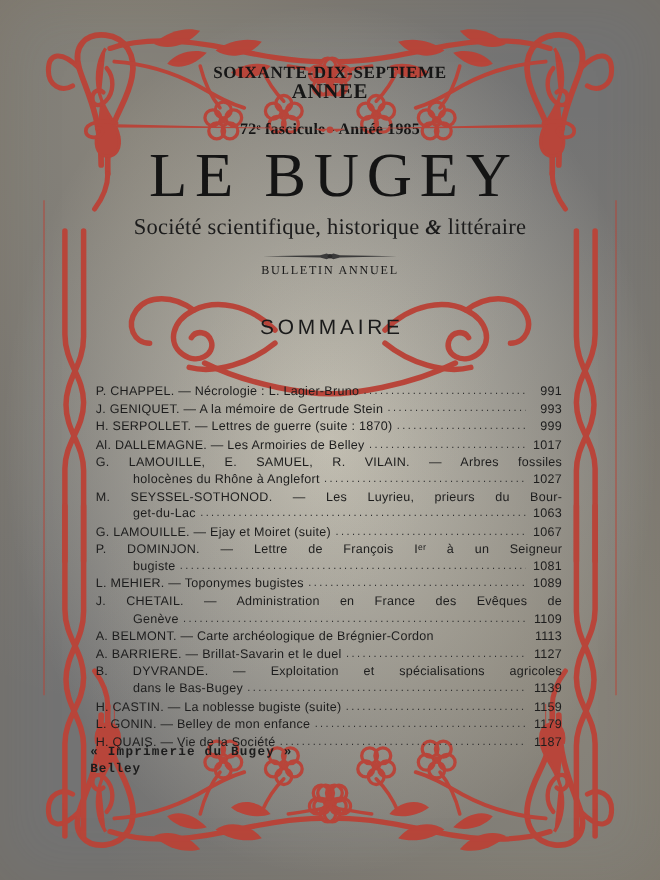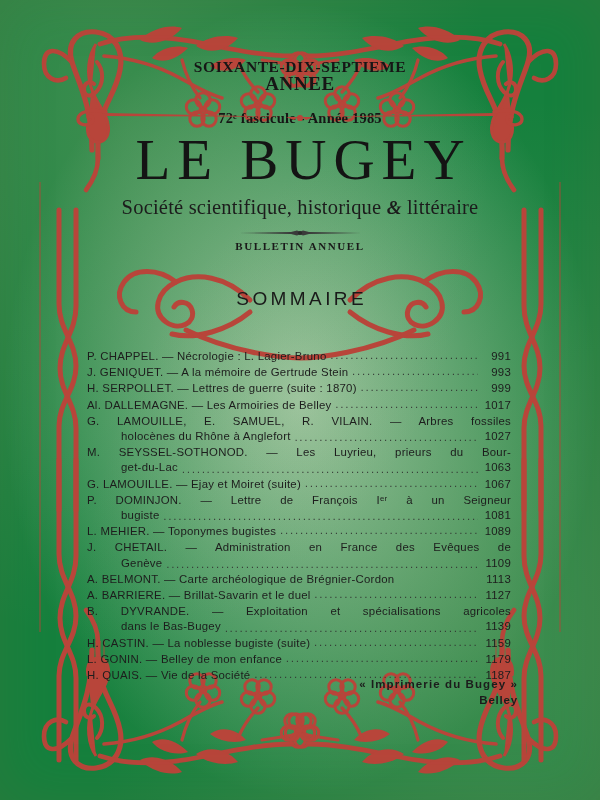"SOIXANTE-DIX-SEPTIEME" .page { background: #15803d -> #737373 }
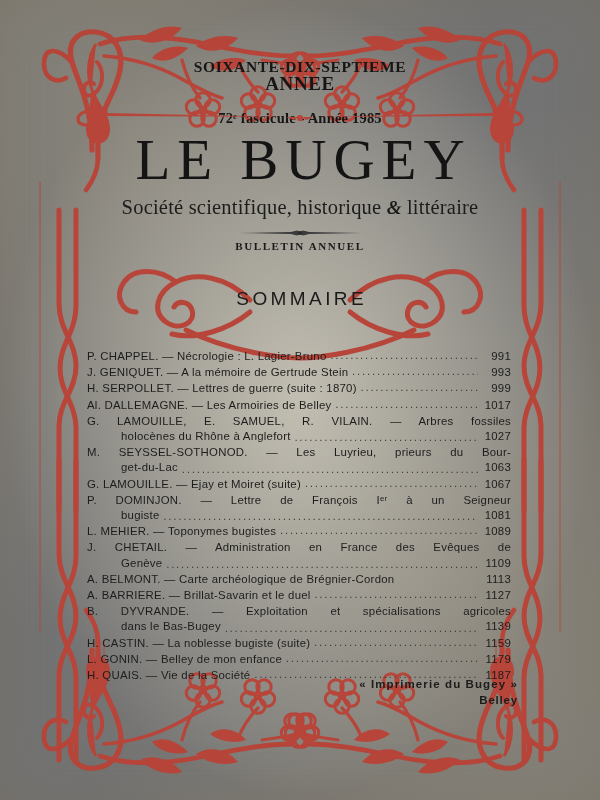"BULLETIN ANNUEL" .bulletin { font-weight: bold -> normal }
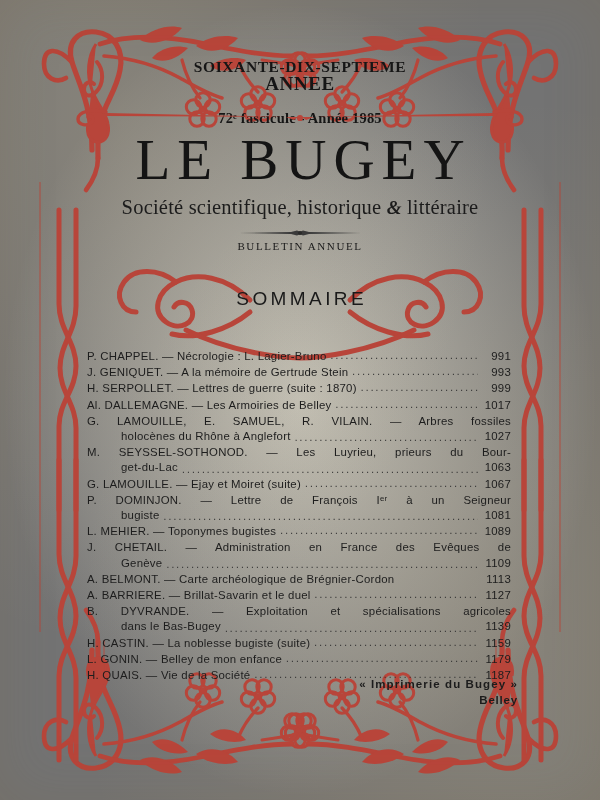"holocènes du Rhône à Anglefort" .toc-cont { align-items: flex-end -> flex-start }
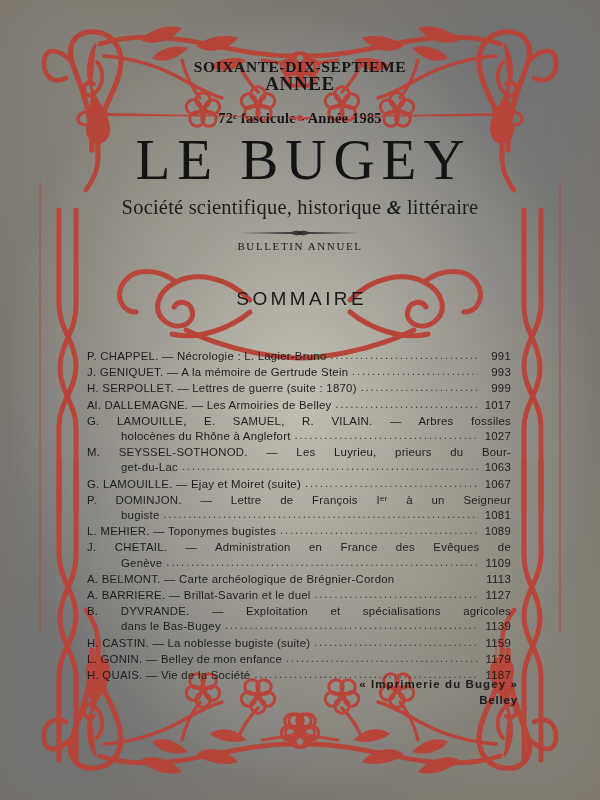"« Imprimerie du Bugey »" .imprint { font-family: Liberation Sans, sans-serif -> Liberation Mono, monospace; text-align: right -> left }
